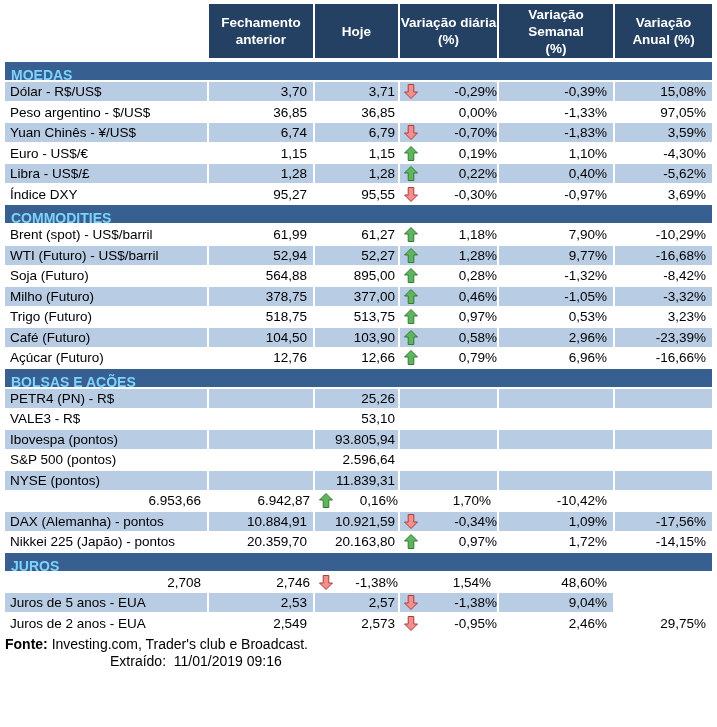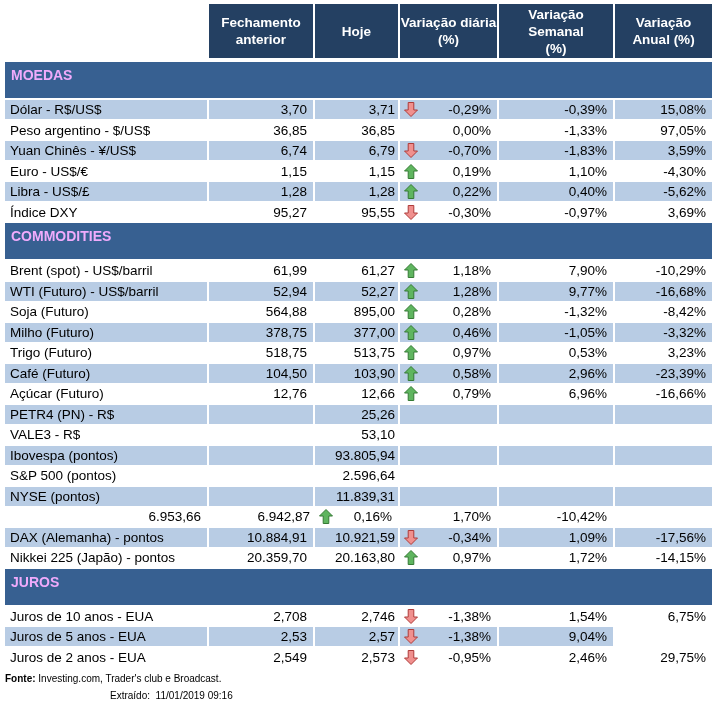"MOEDAS" .band { color: #f0abfc -> #7dd3fc; height: 36px -> 18px }
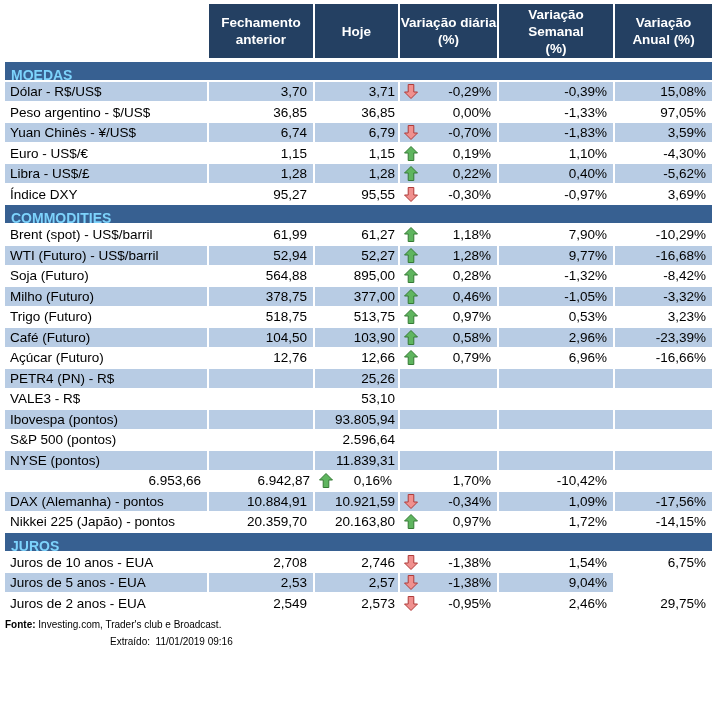"-0,29%" .cell.diaria { padding-right: 6px -> none }
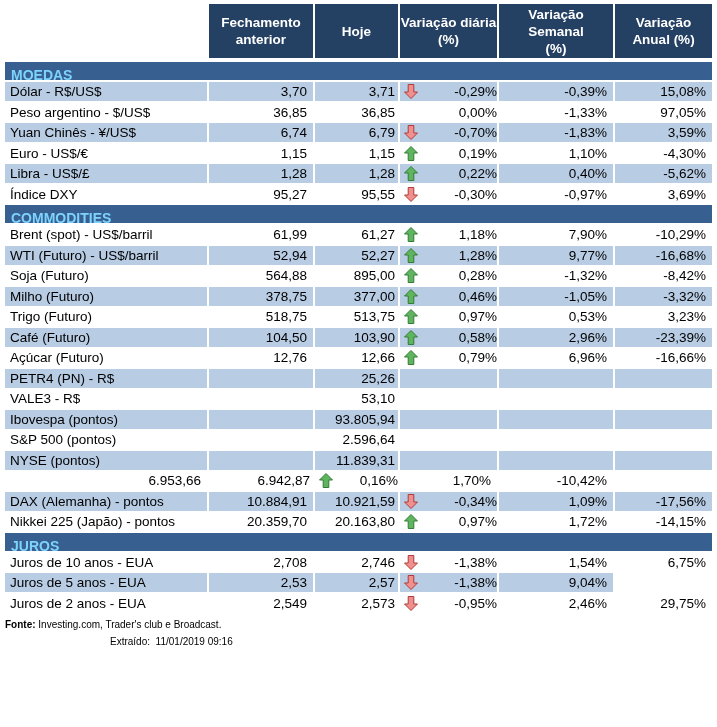"BOLSAS E AÇÕES" div.band { html: none -> <div>BOLSAS E AÇÕES</div> }
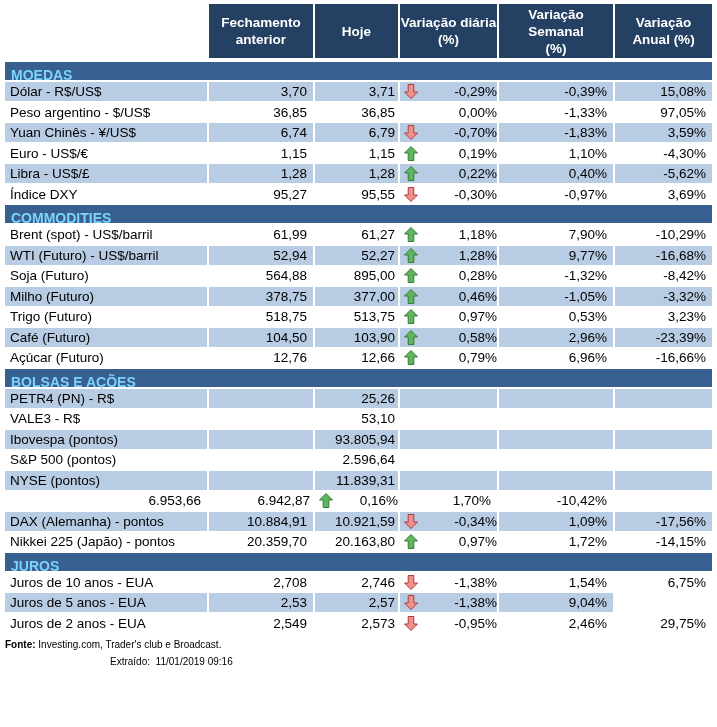"Juros de 10 anos -" div.cell { html: <div>Juros de 10 anos - EUA</div> -> none }
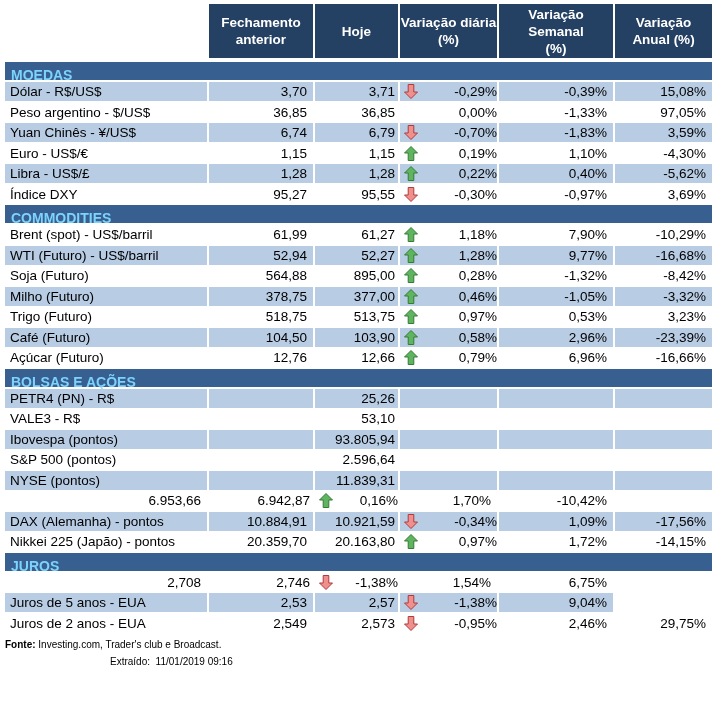"6,75%" div.cell { text: 6,75% -> 48,60% }
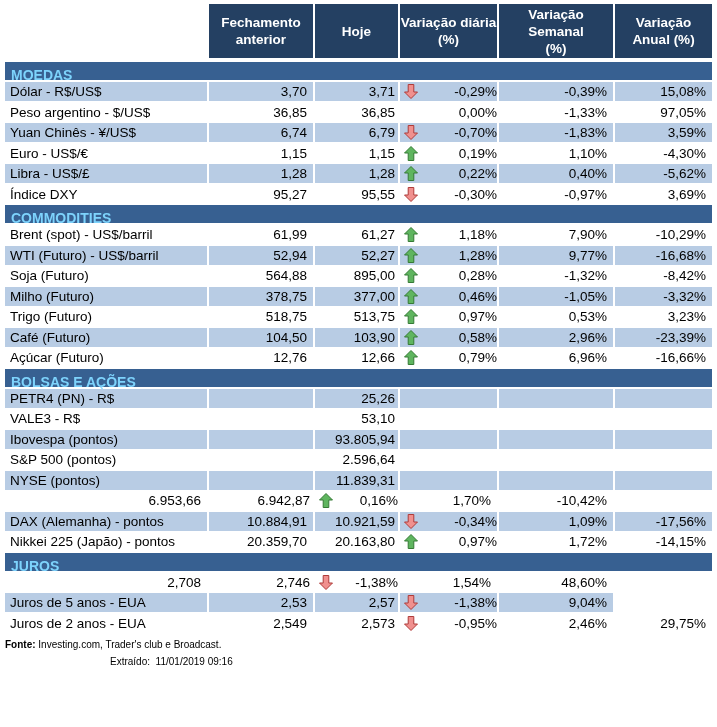"Fonte: Investing.com, Trader's club e" .footer { font-size: 10px -> 14px }
